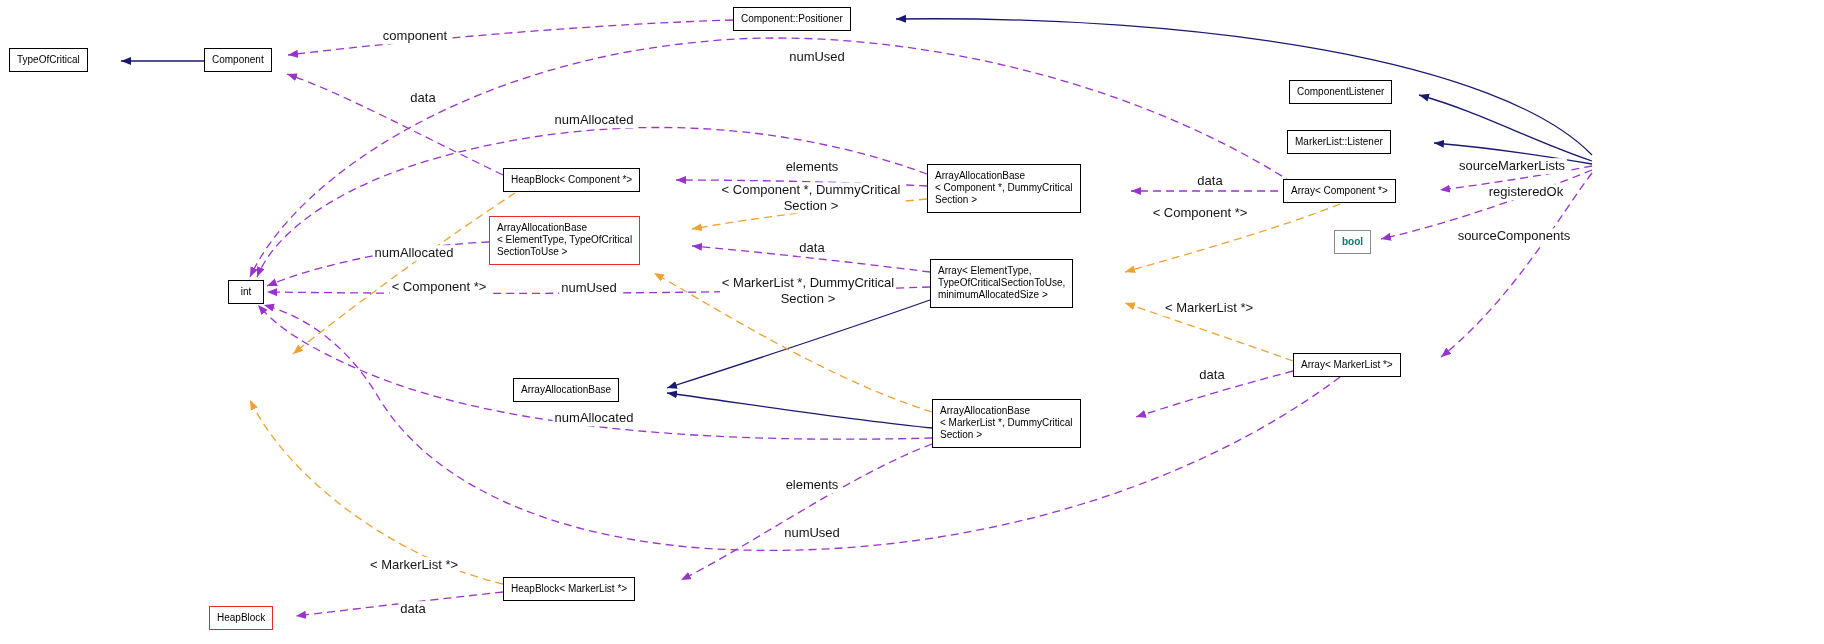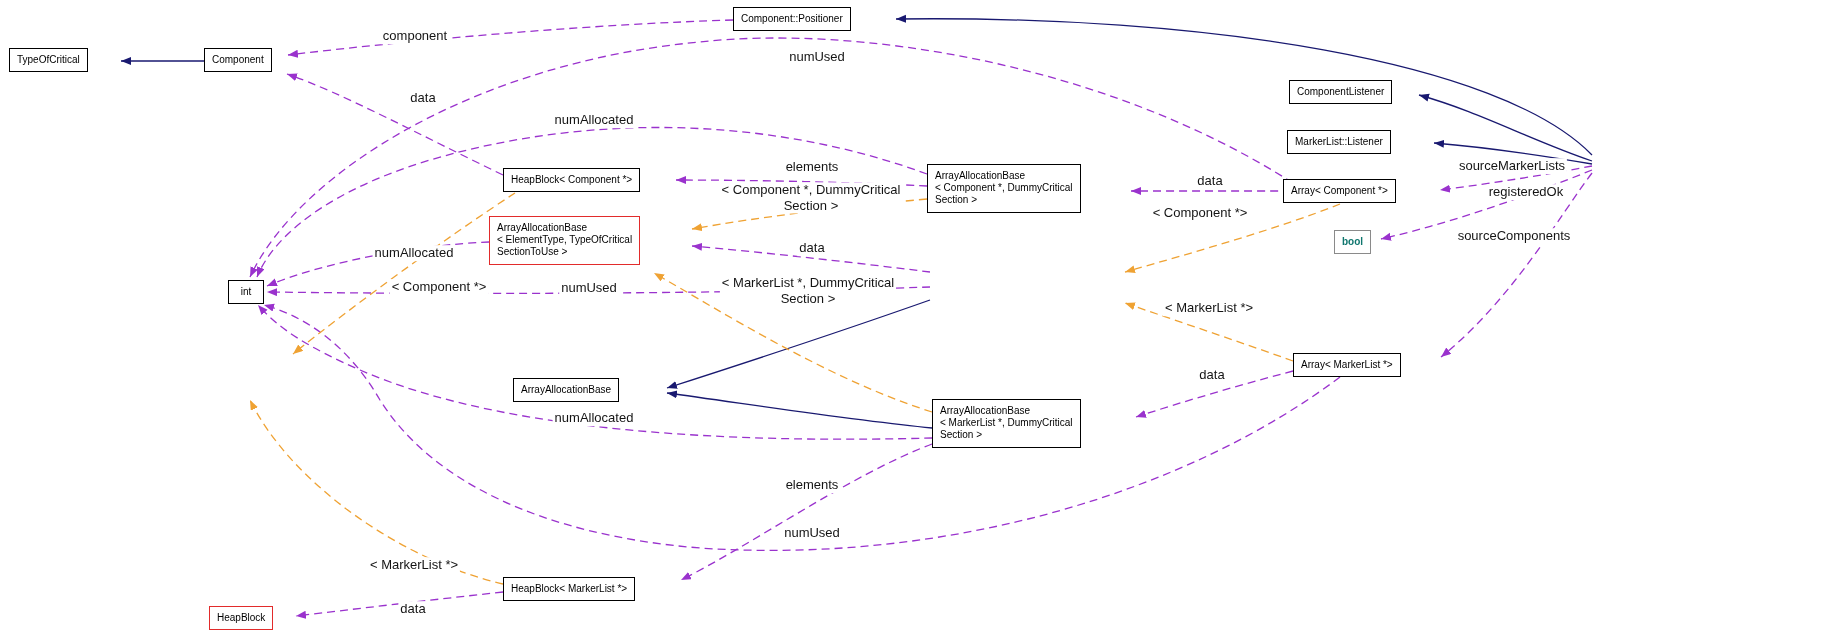"Array< ElementType," div.node { html: none -> <div>Array&lt; ElementType, TypeOfCriticalSectionToUse, minimumAllocatedSize &gt;</div> }
